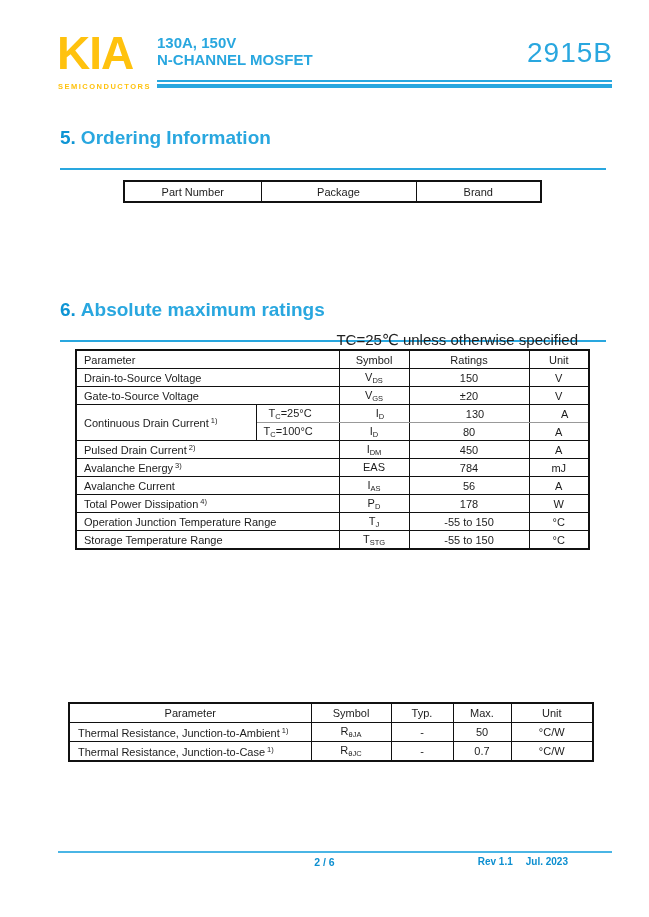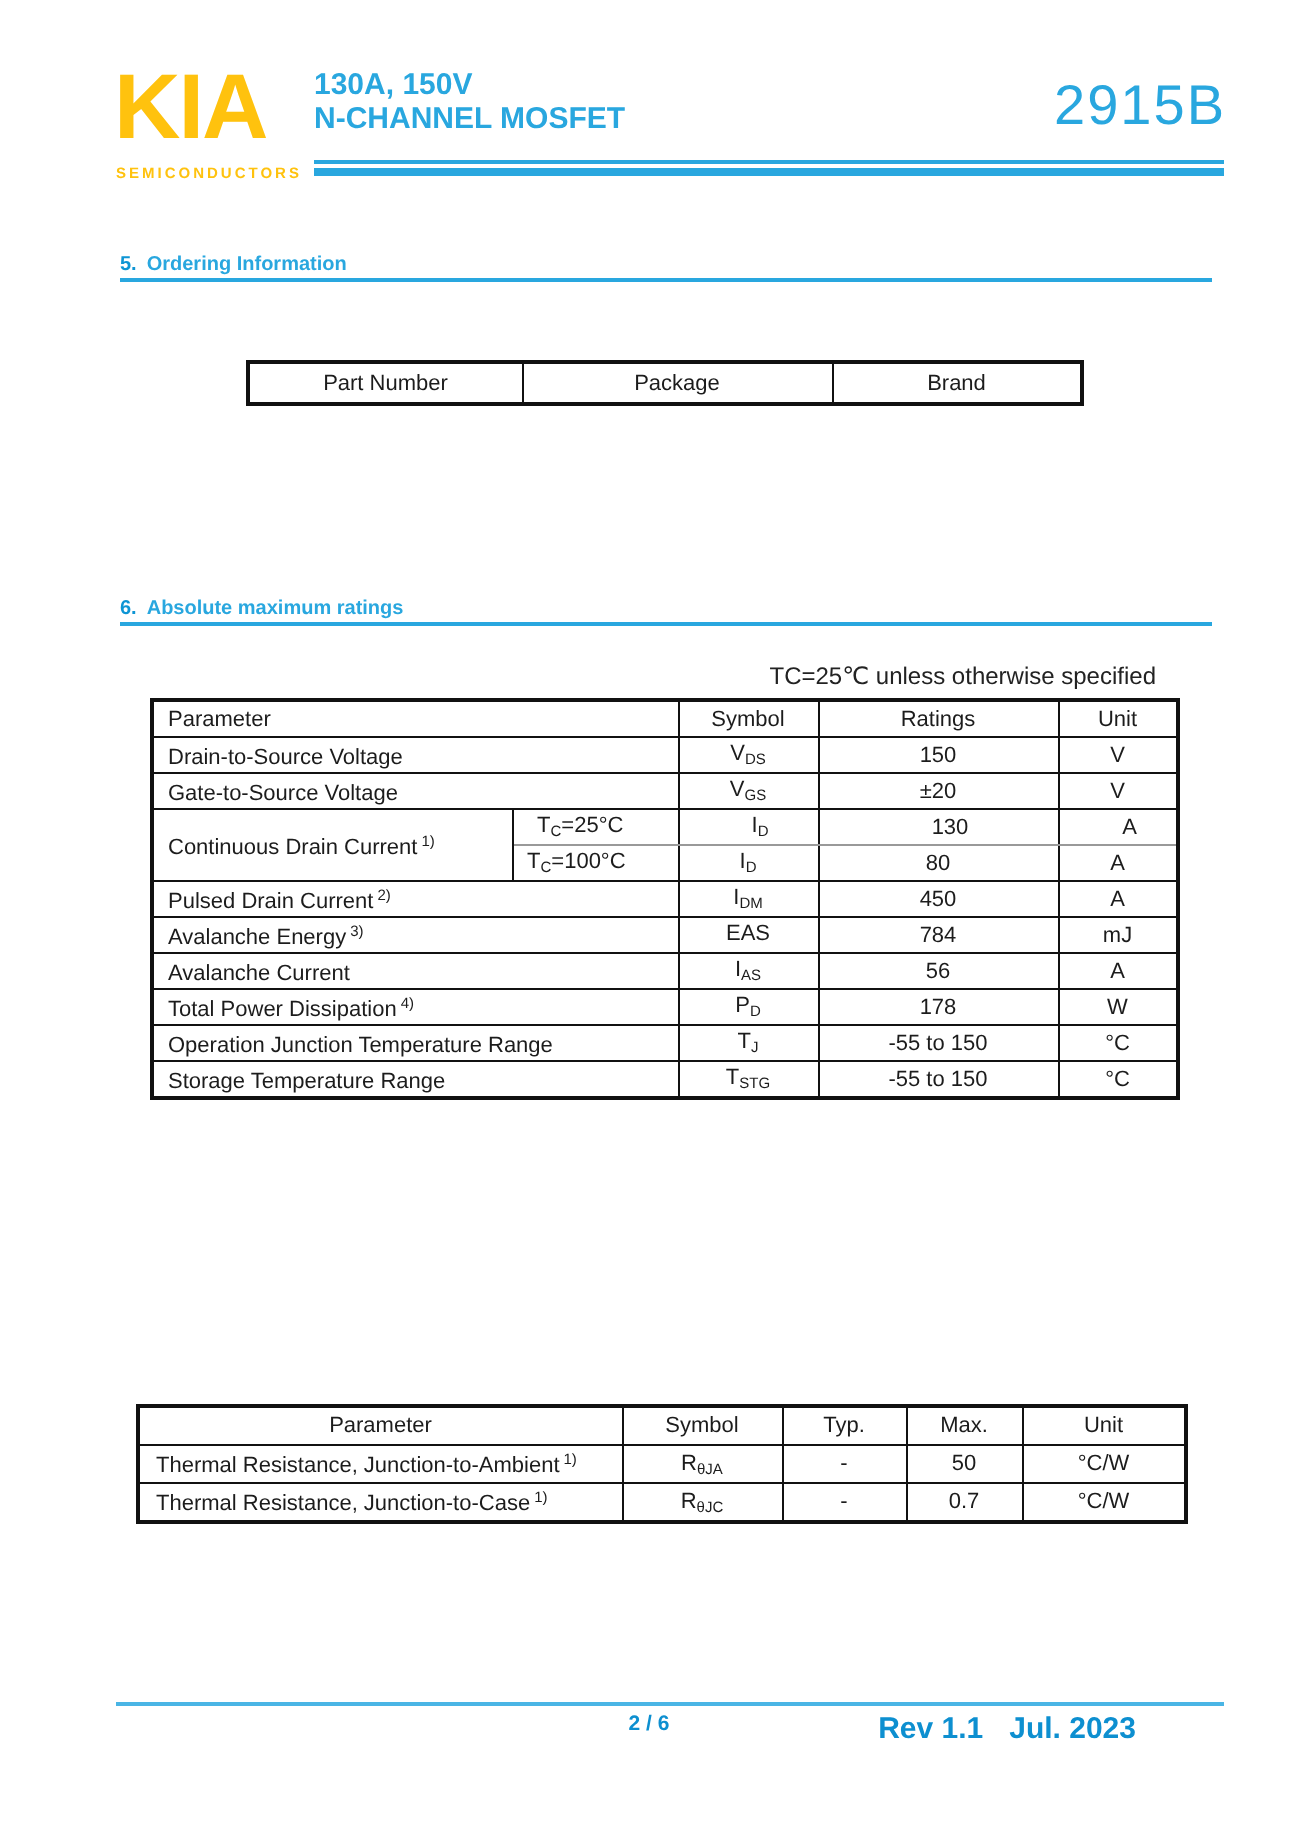"5. Ordering Information" .section-heading { font-size: 10px -> 19px; padding-bottom: 1px -> 19px }
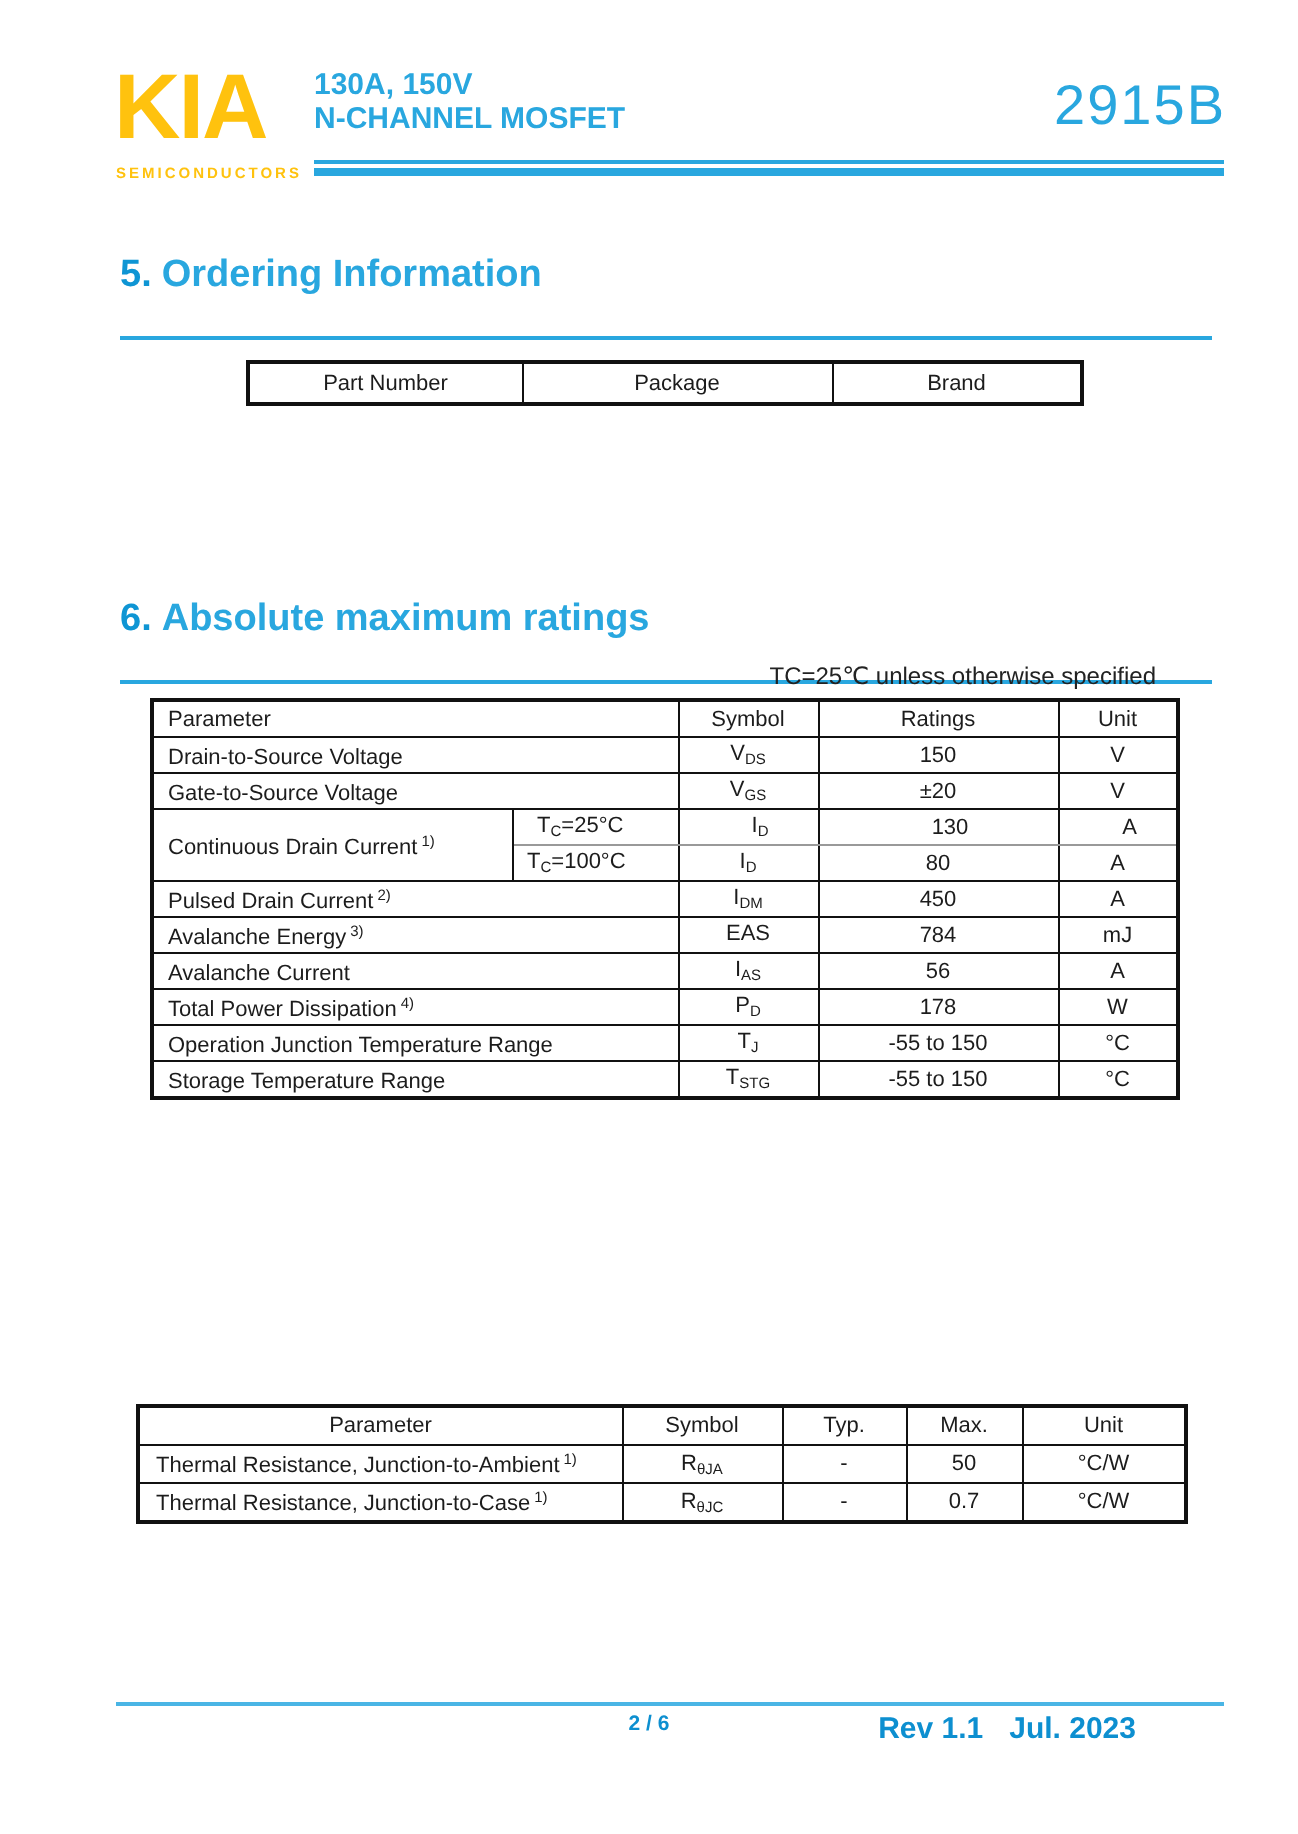"TC=25℃ unless otherwise specified" .note { font-size: 12px -> 15px }
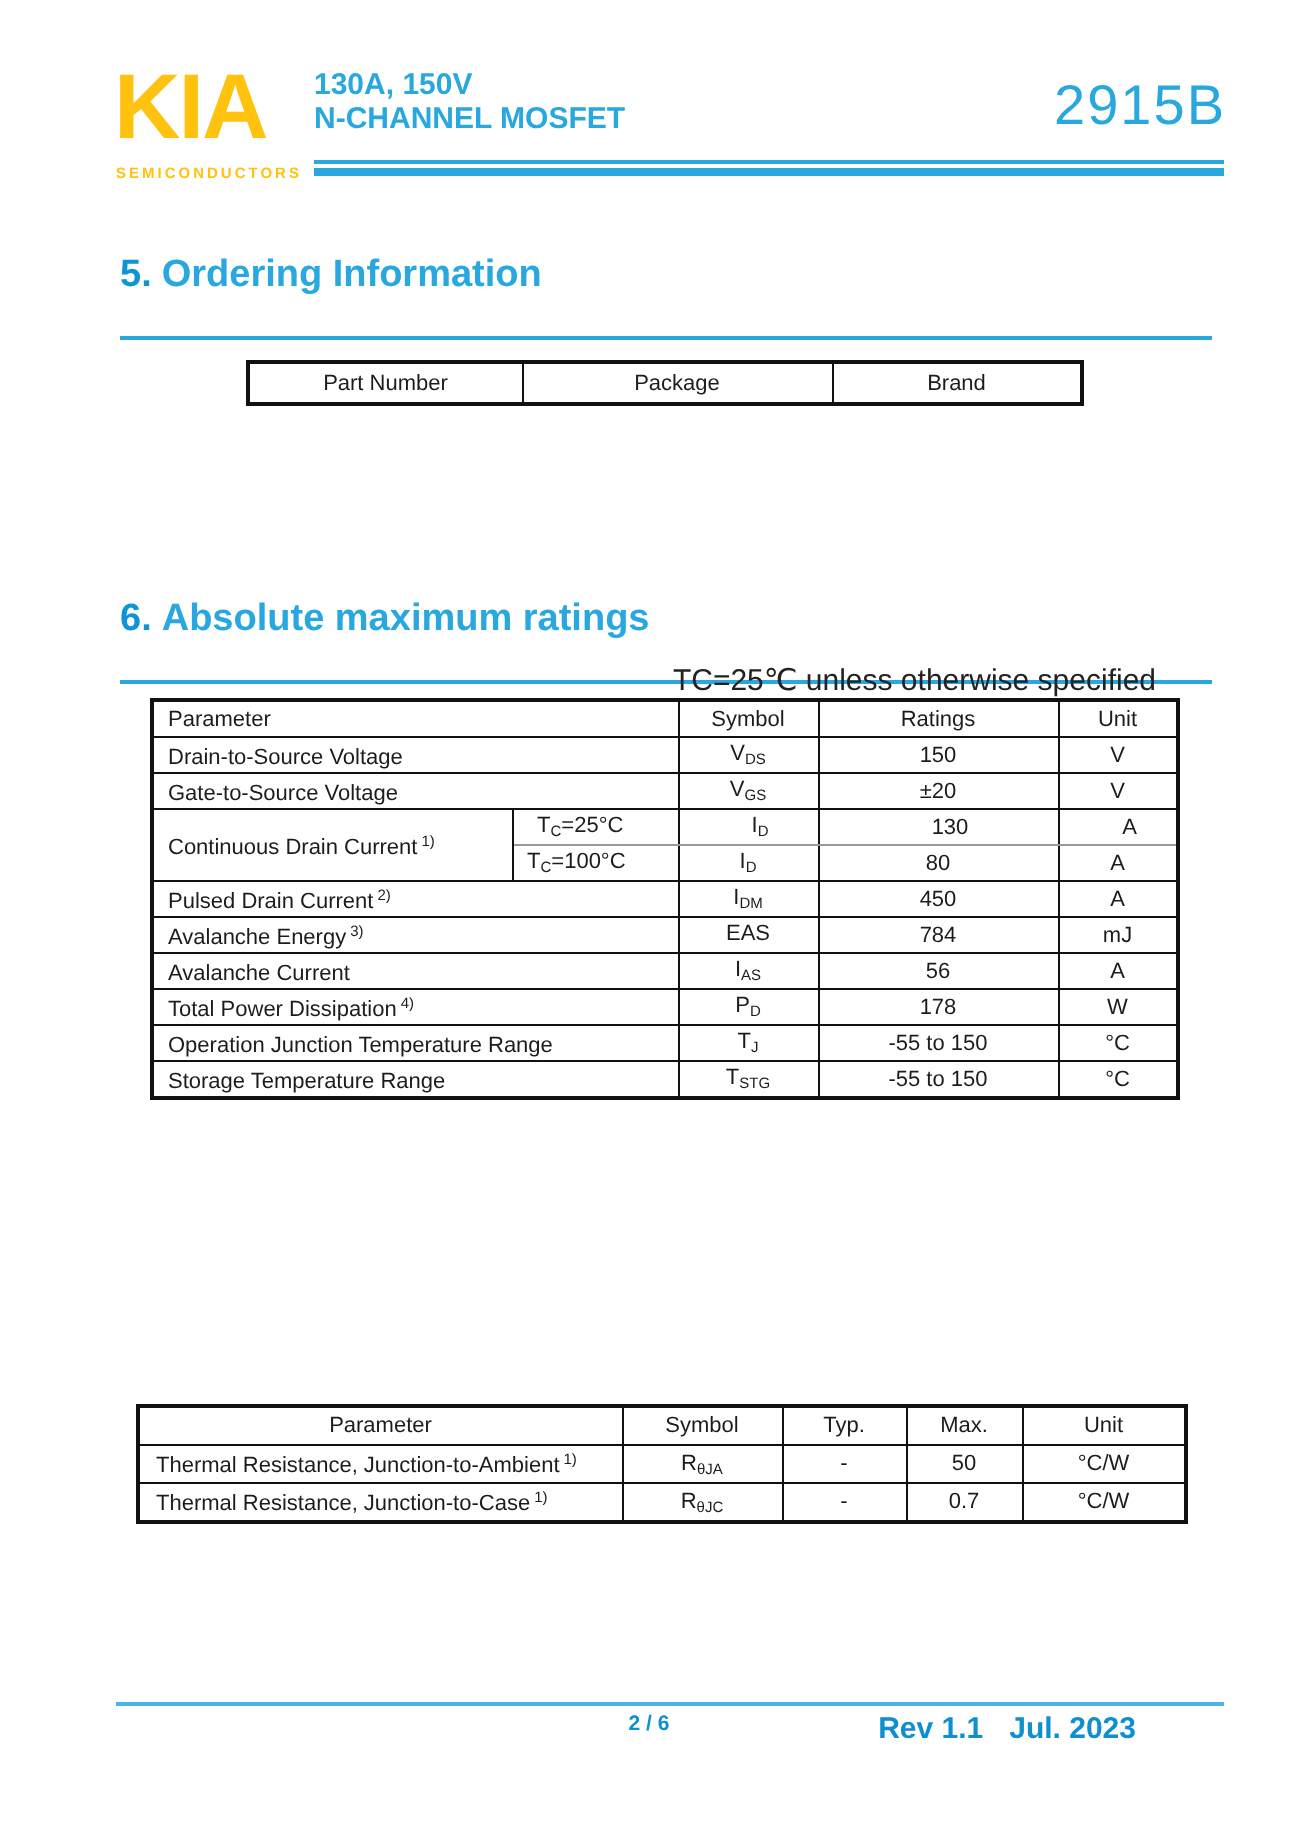"Rev 1.1 Jul. 2023" .footer-rev { font-size: 15px -> 10px }
